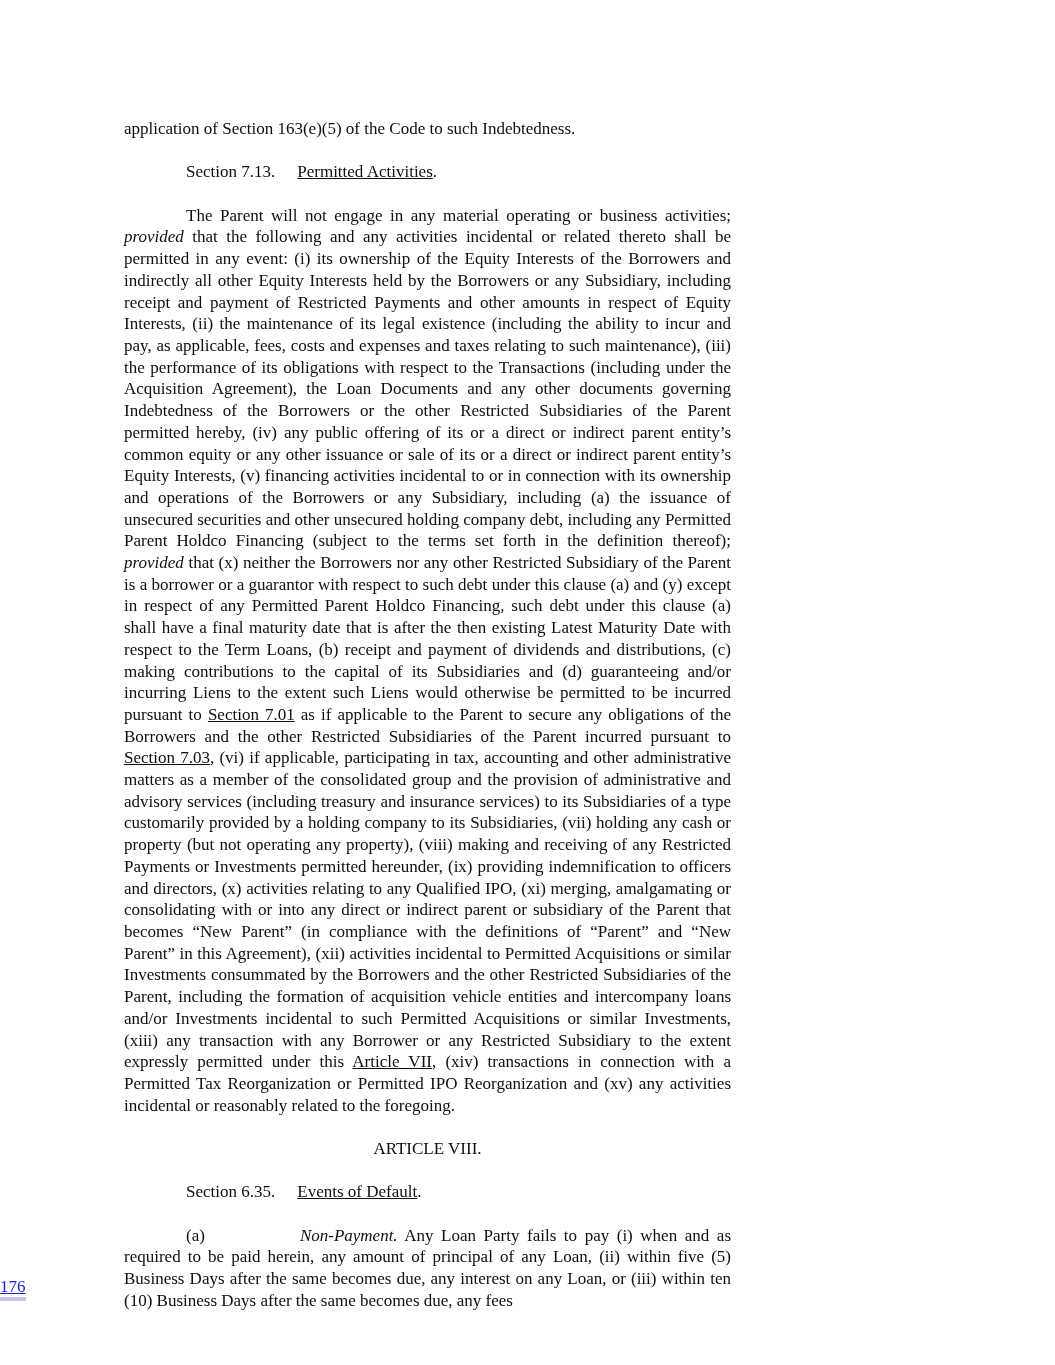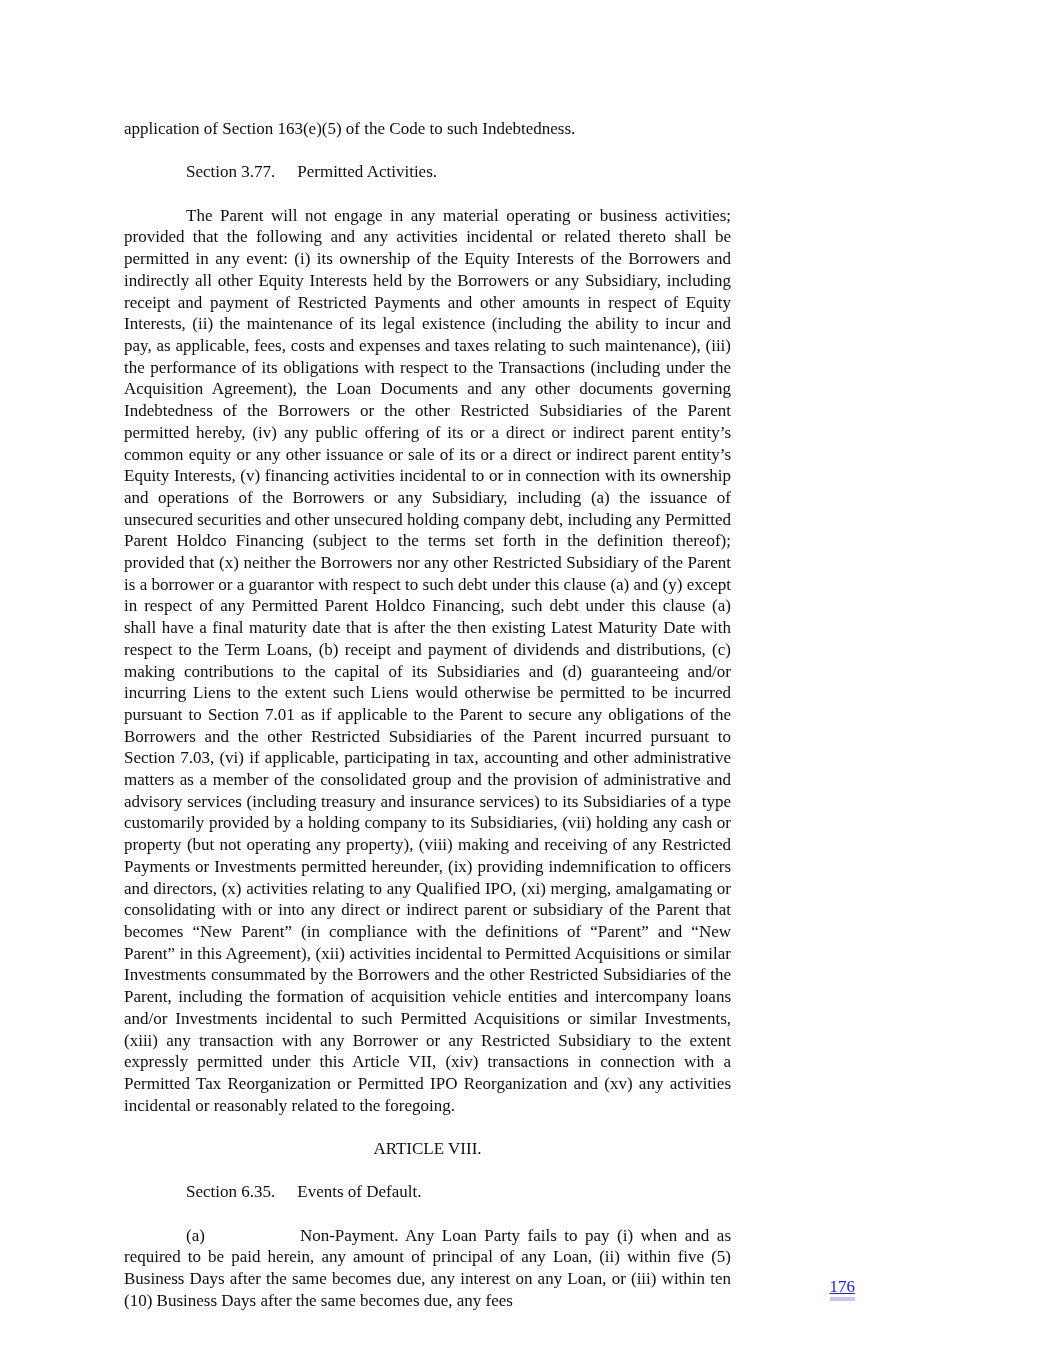"Section 3.77." span { text: 3.77 -> 7.13 }
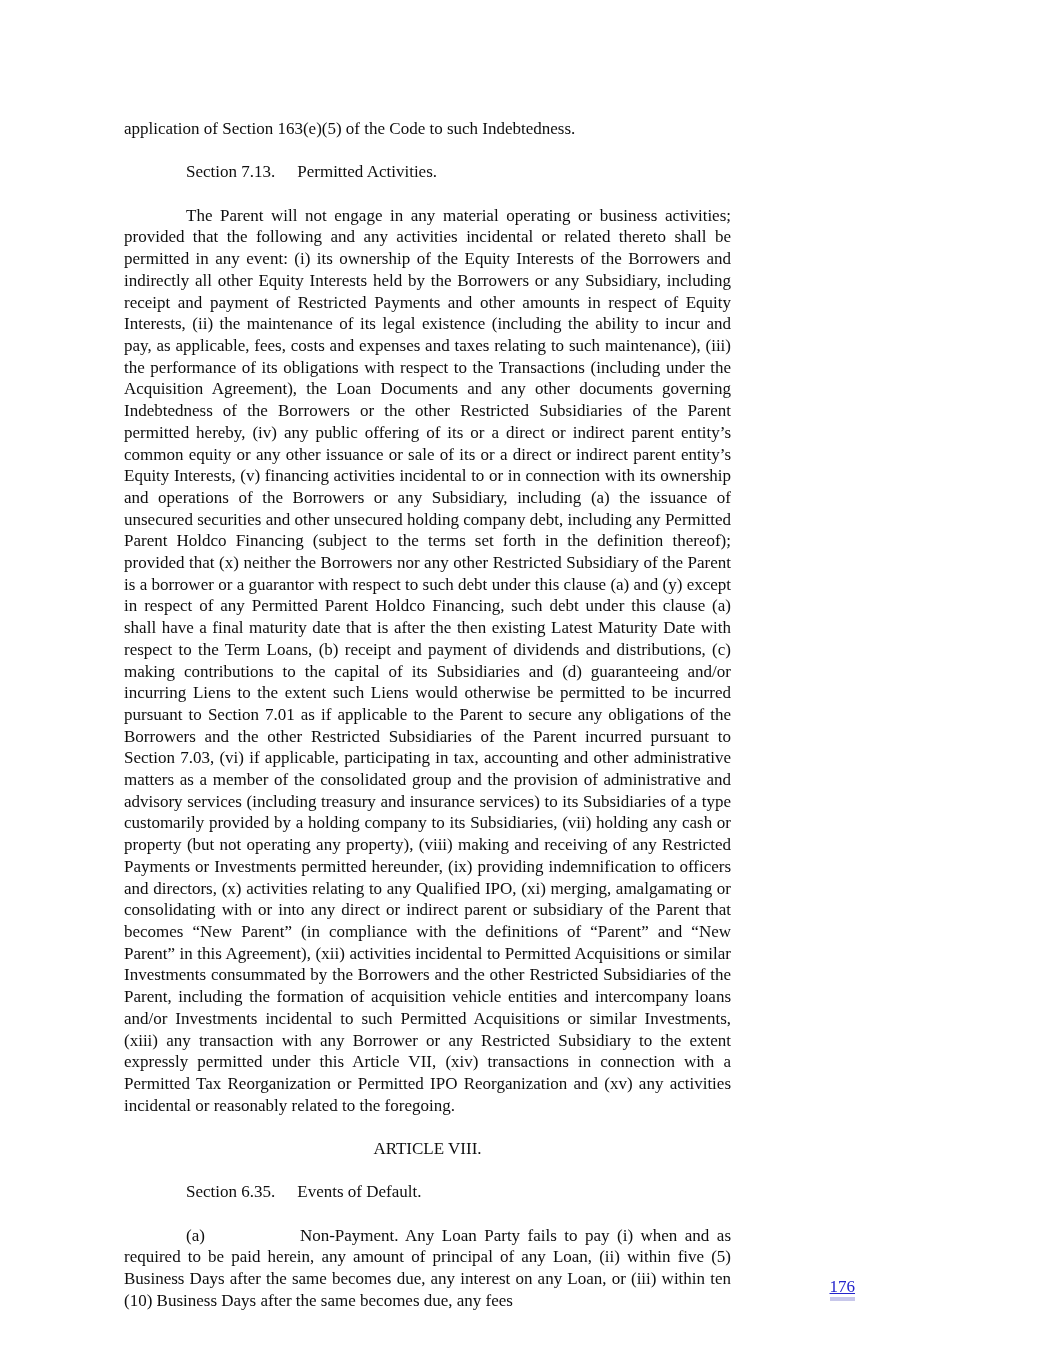"Permitted Activities" .run-u { text-decoration: none -> underline }
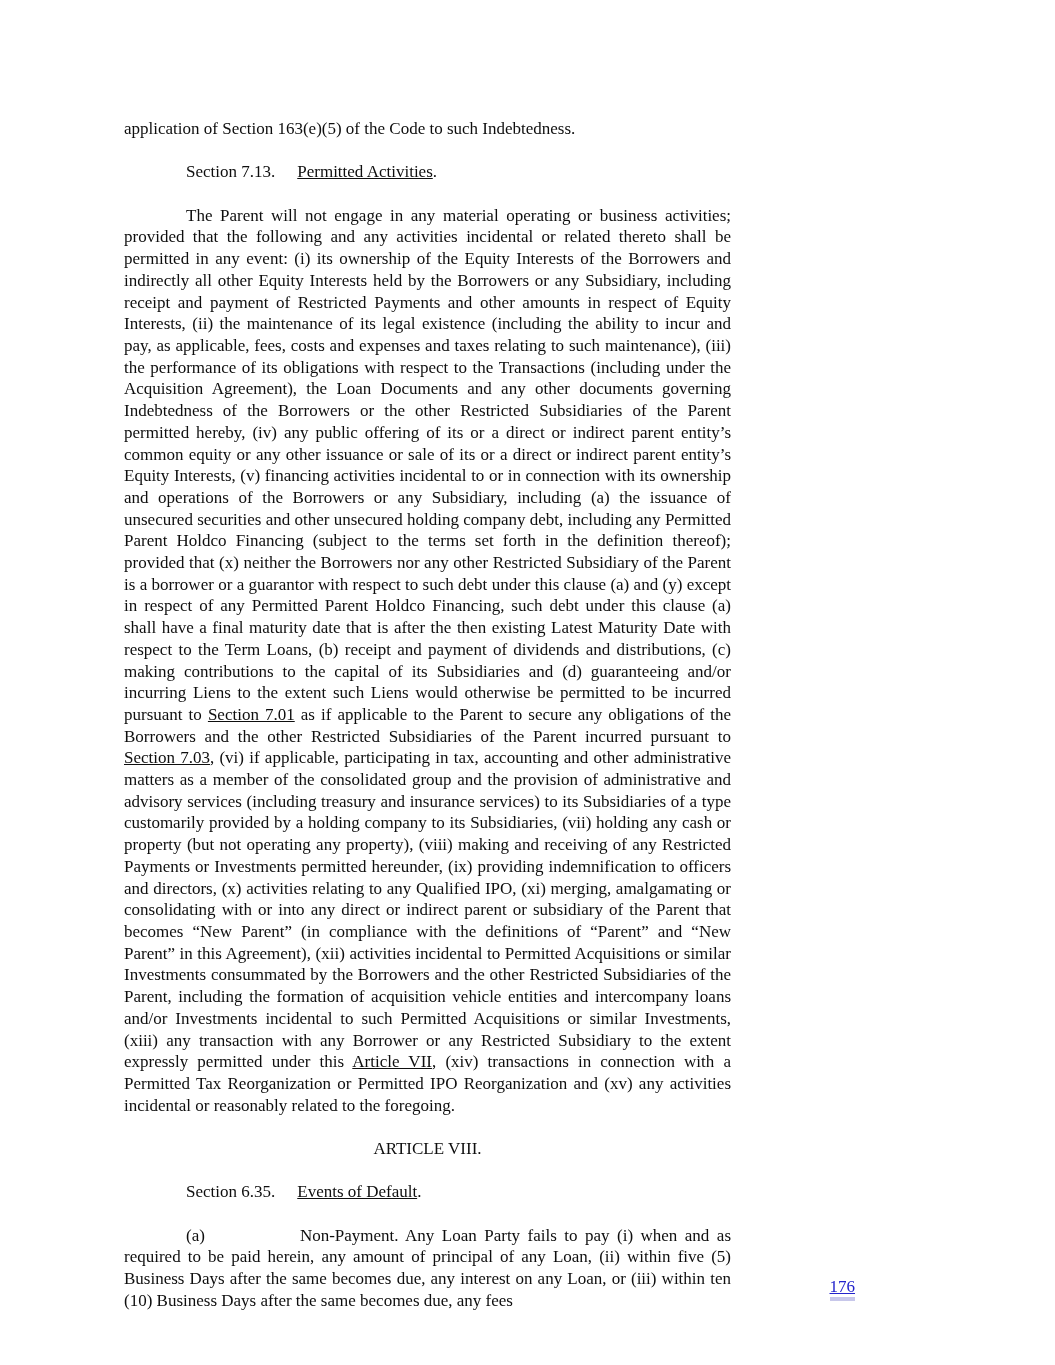"provided" .run-i { font-style: none -> italic }
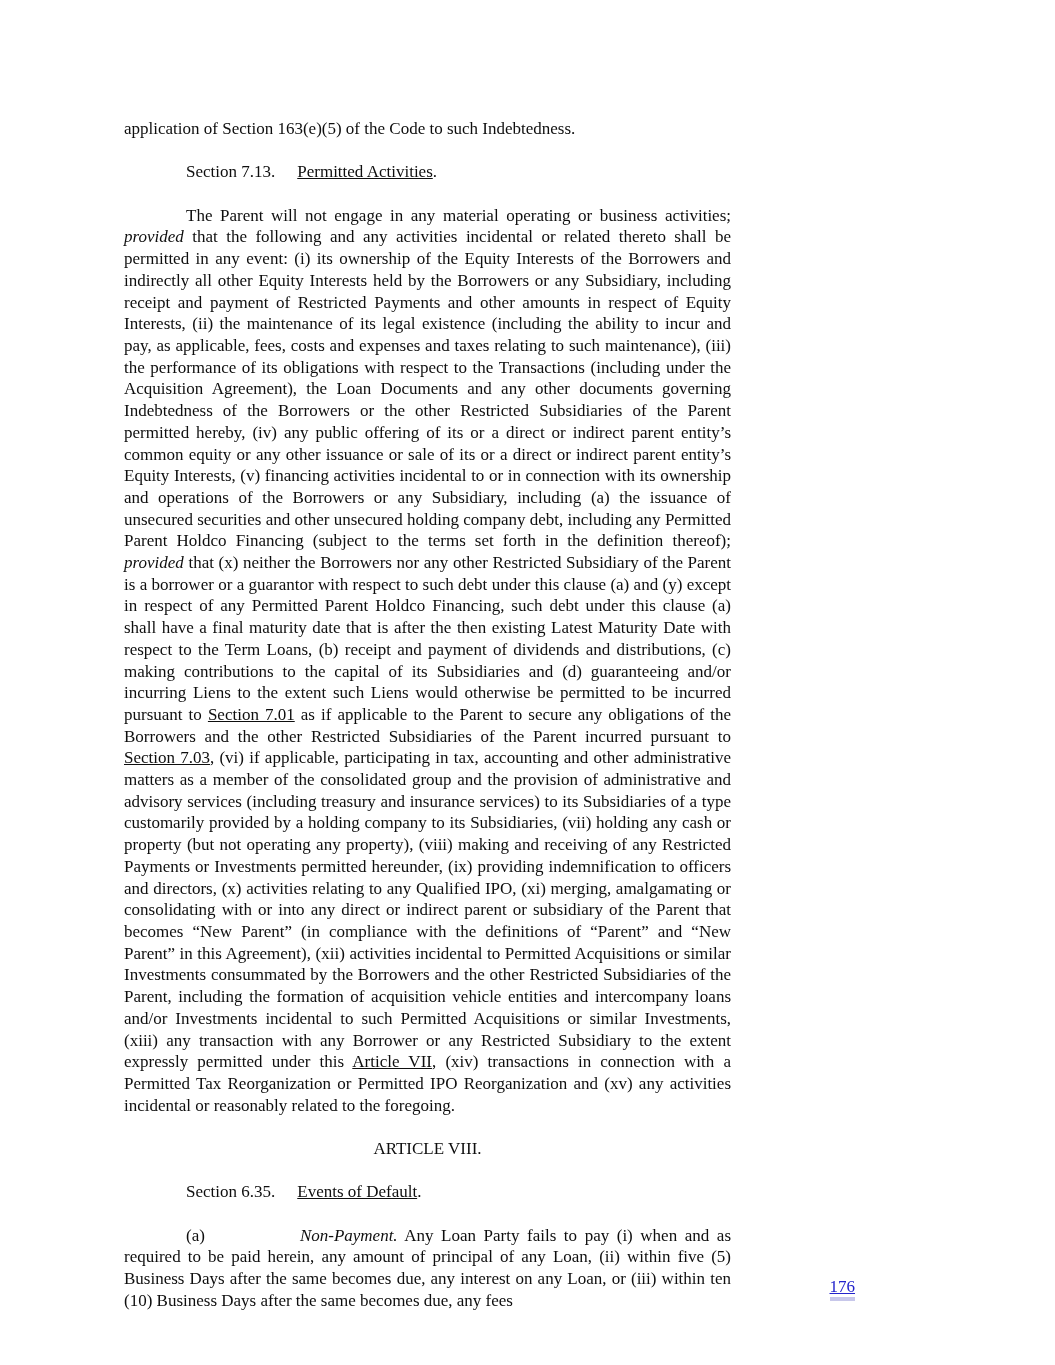"176" .footer { text-align: right -> left }
